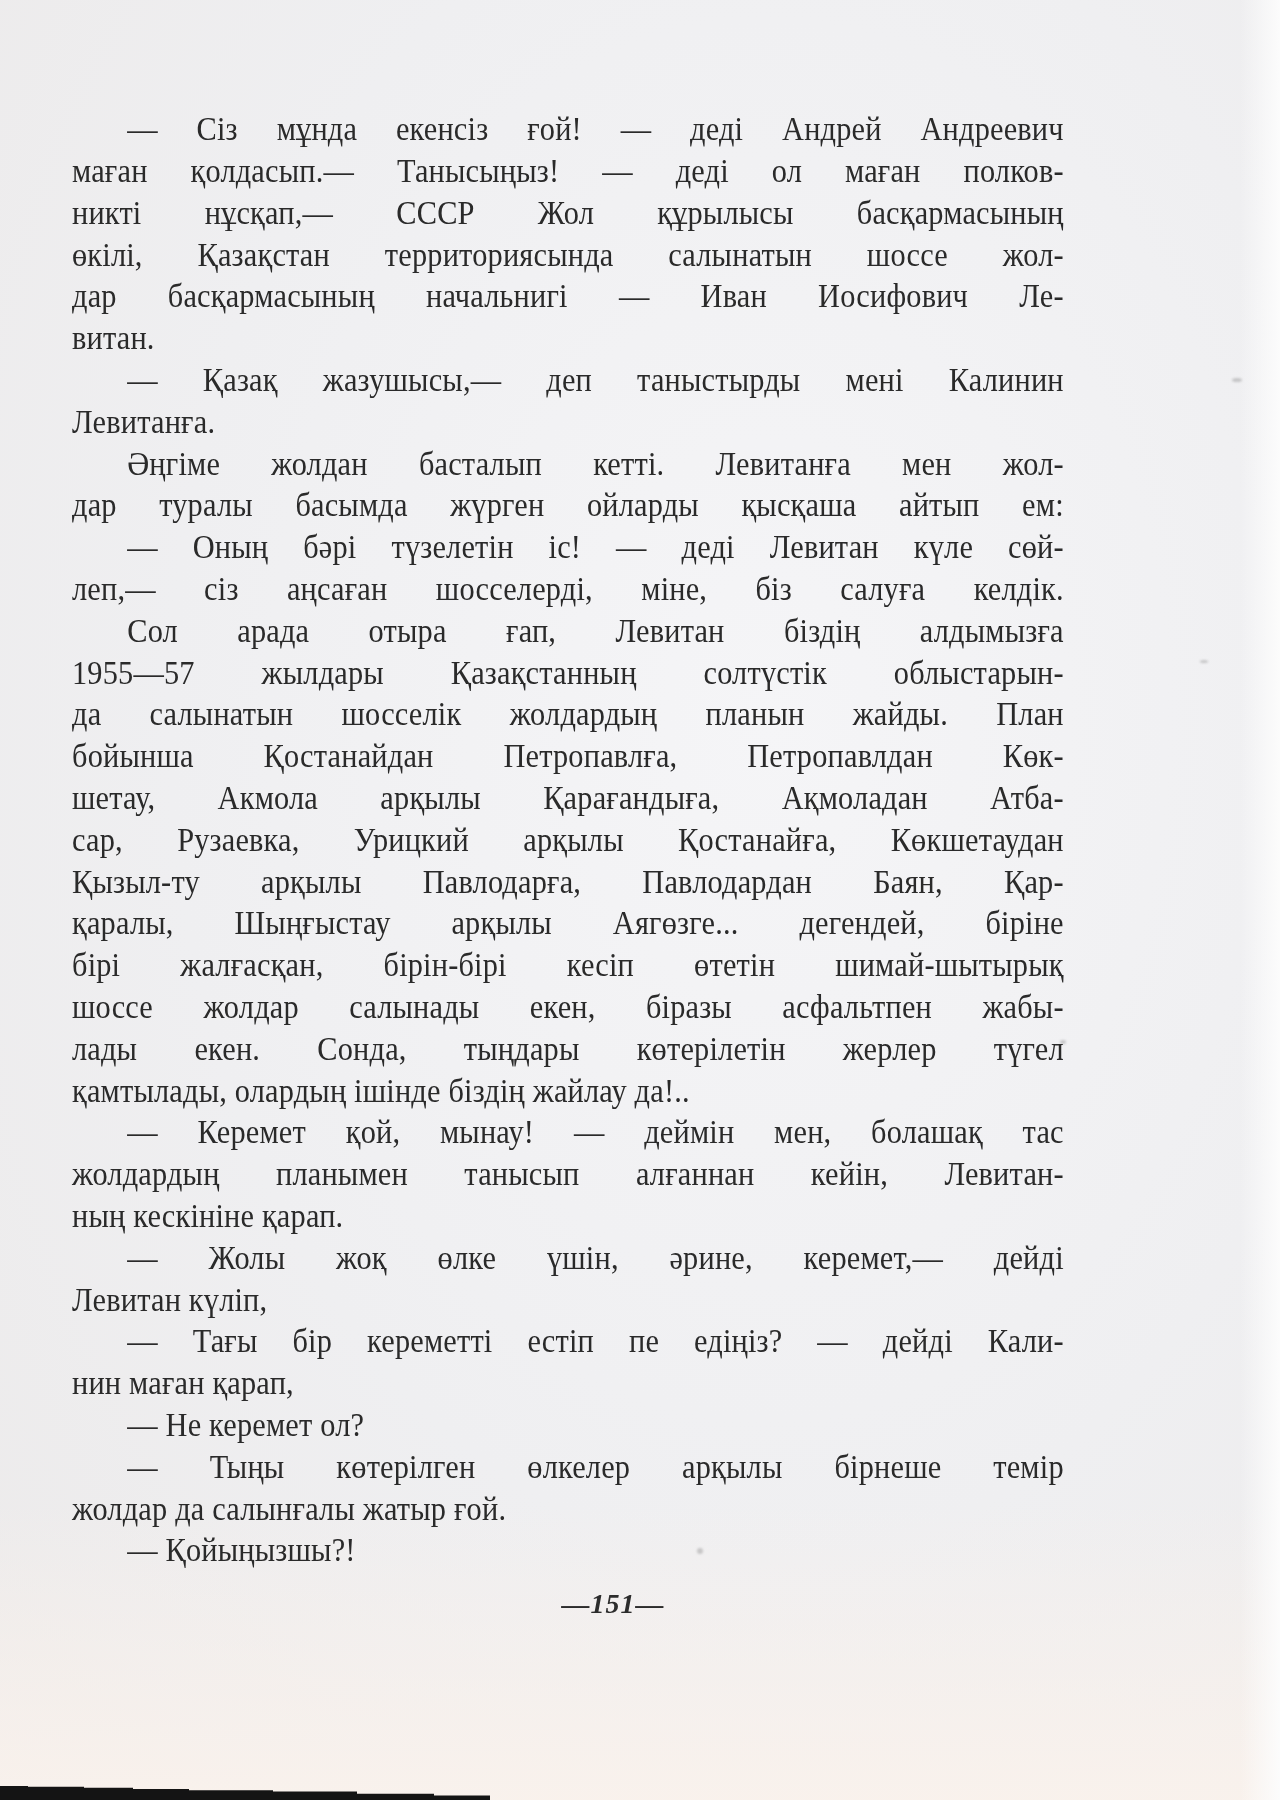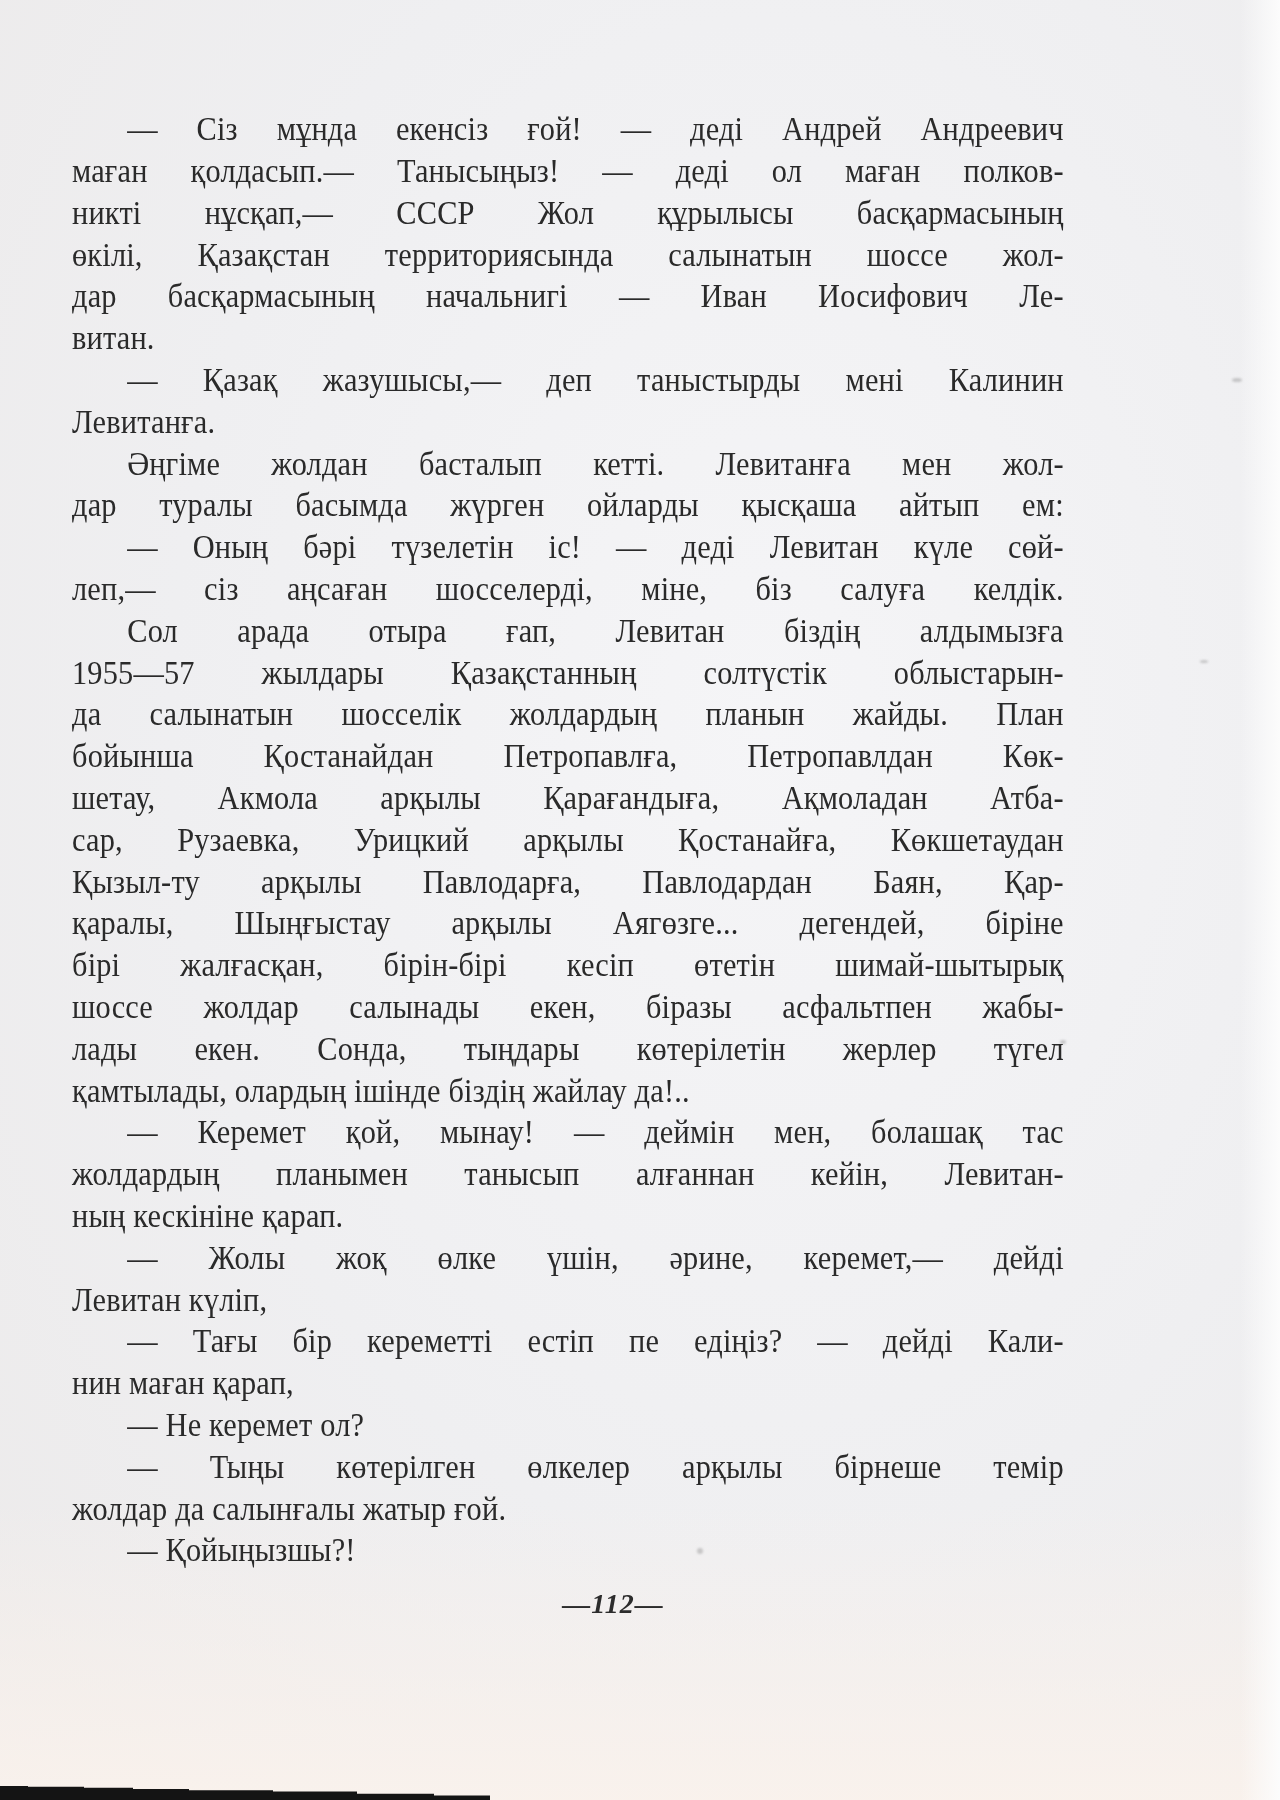"—112—" div.page-number { text: 112 -> 151 }
